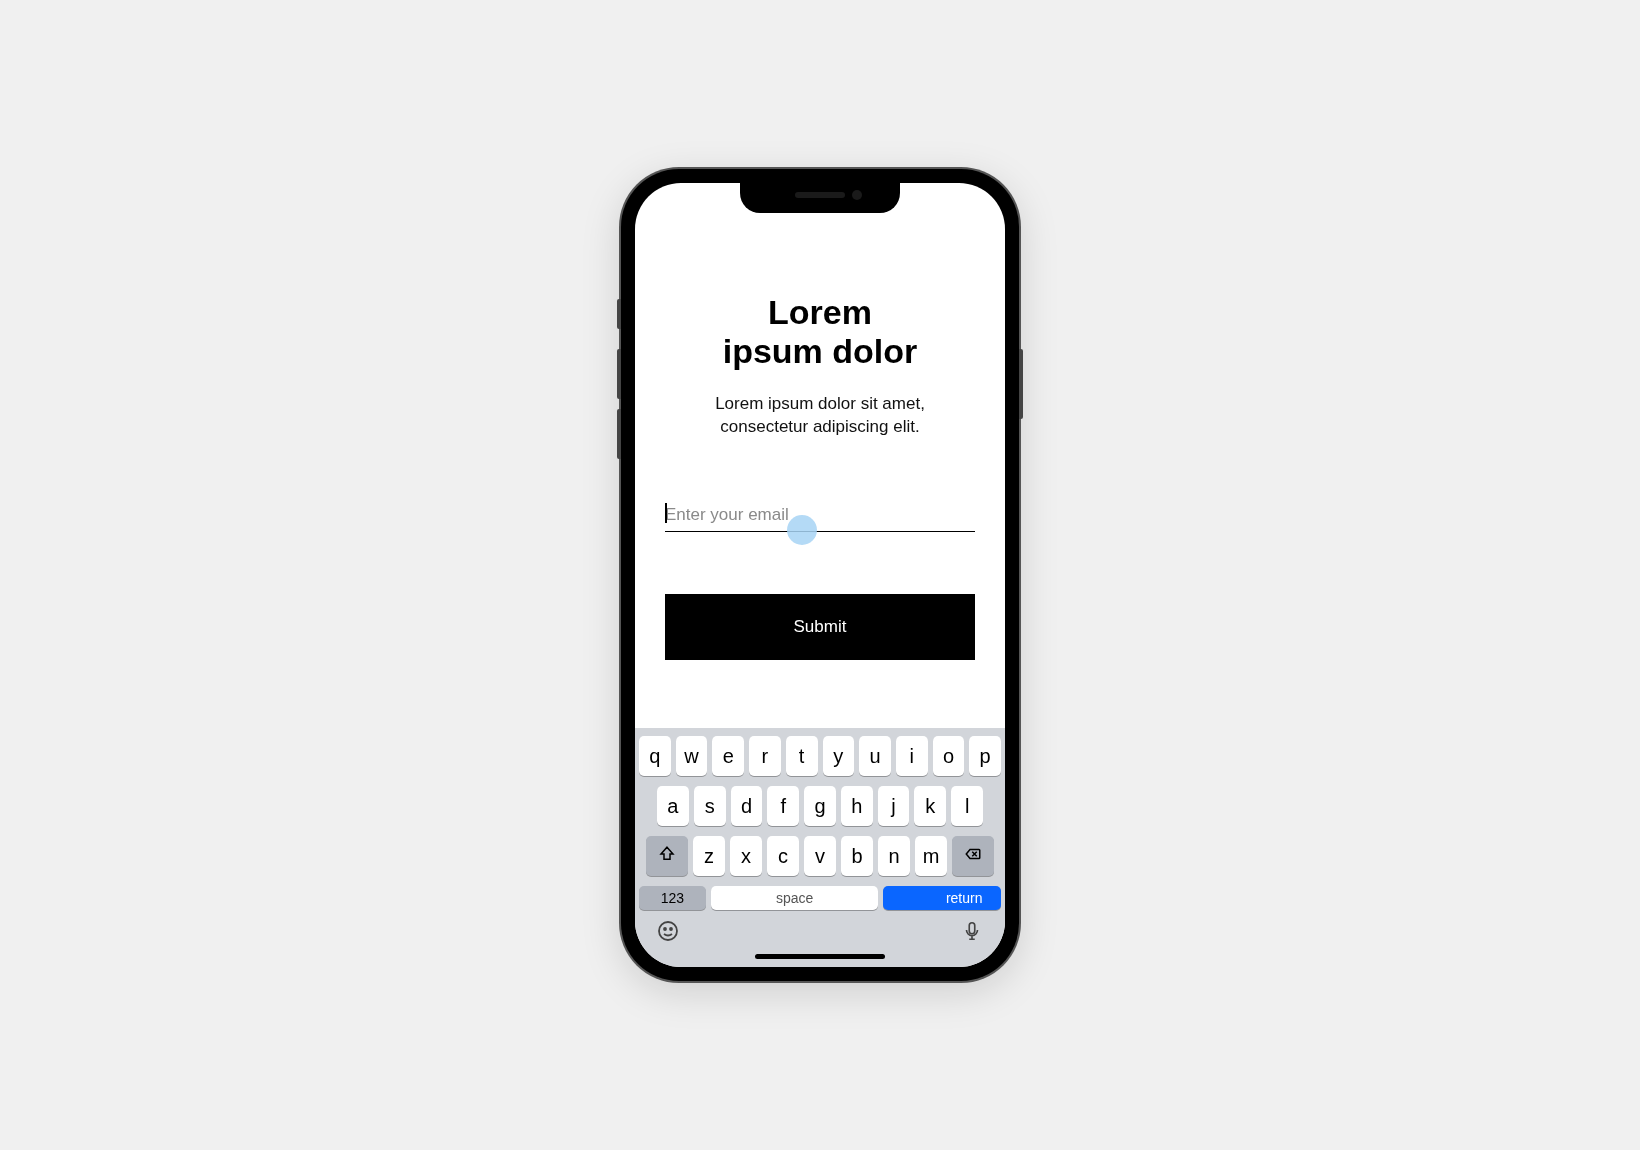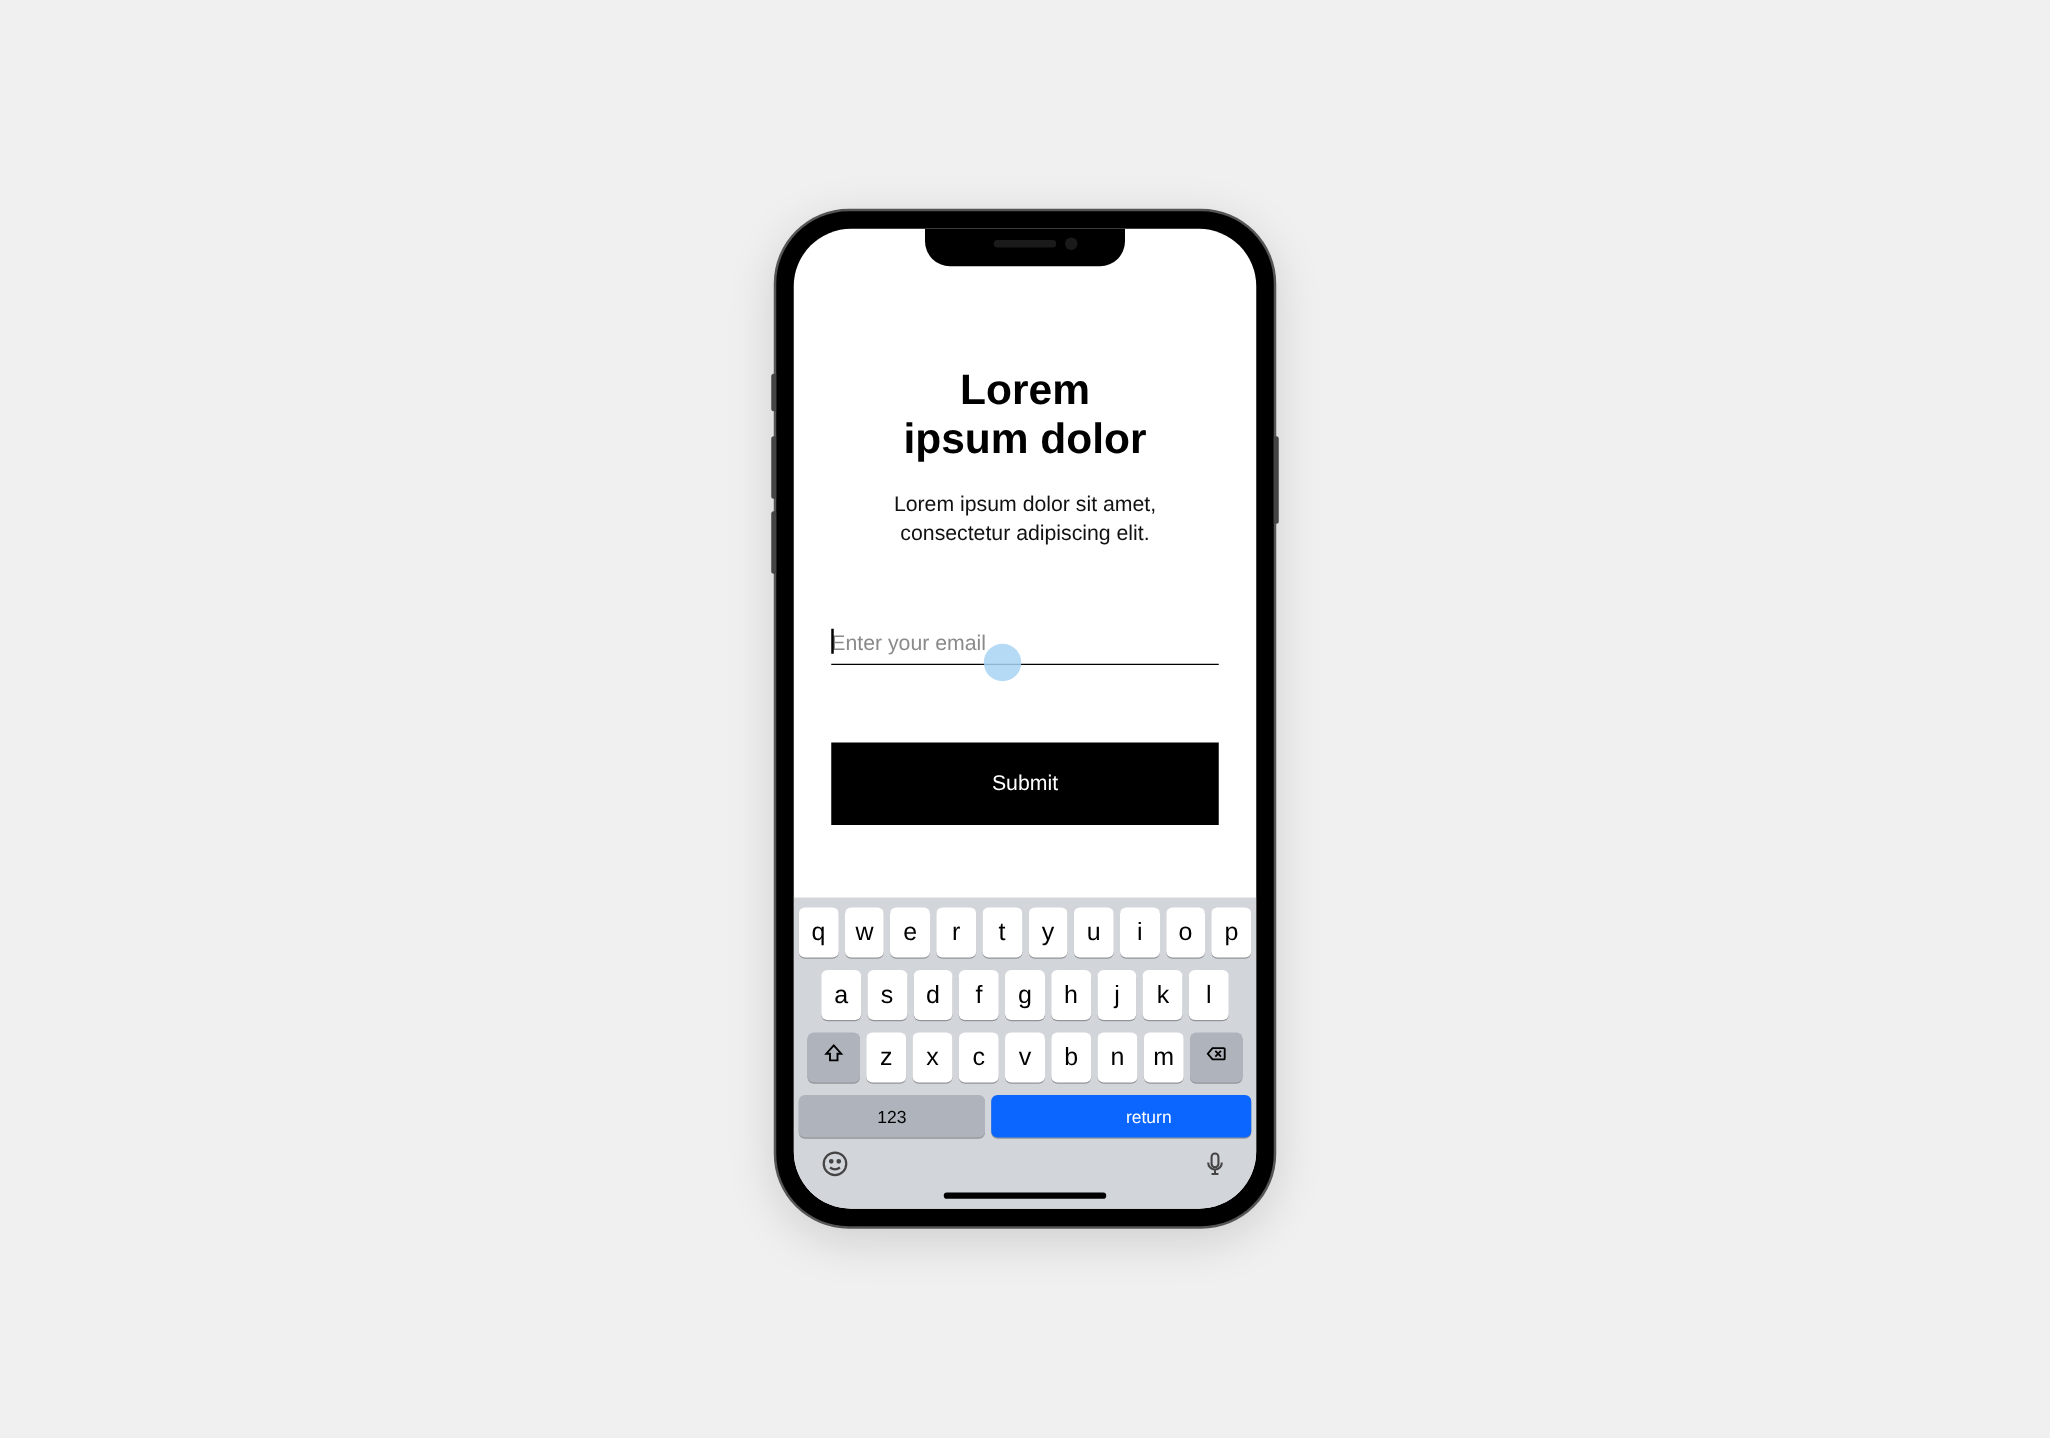"123" .krow.r4 .key { height: 34px -> 24px }
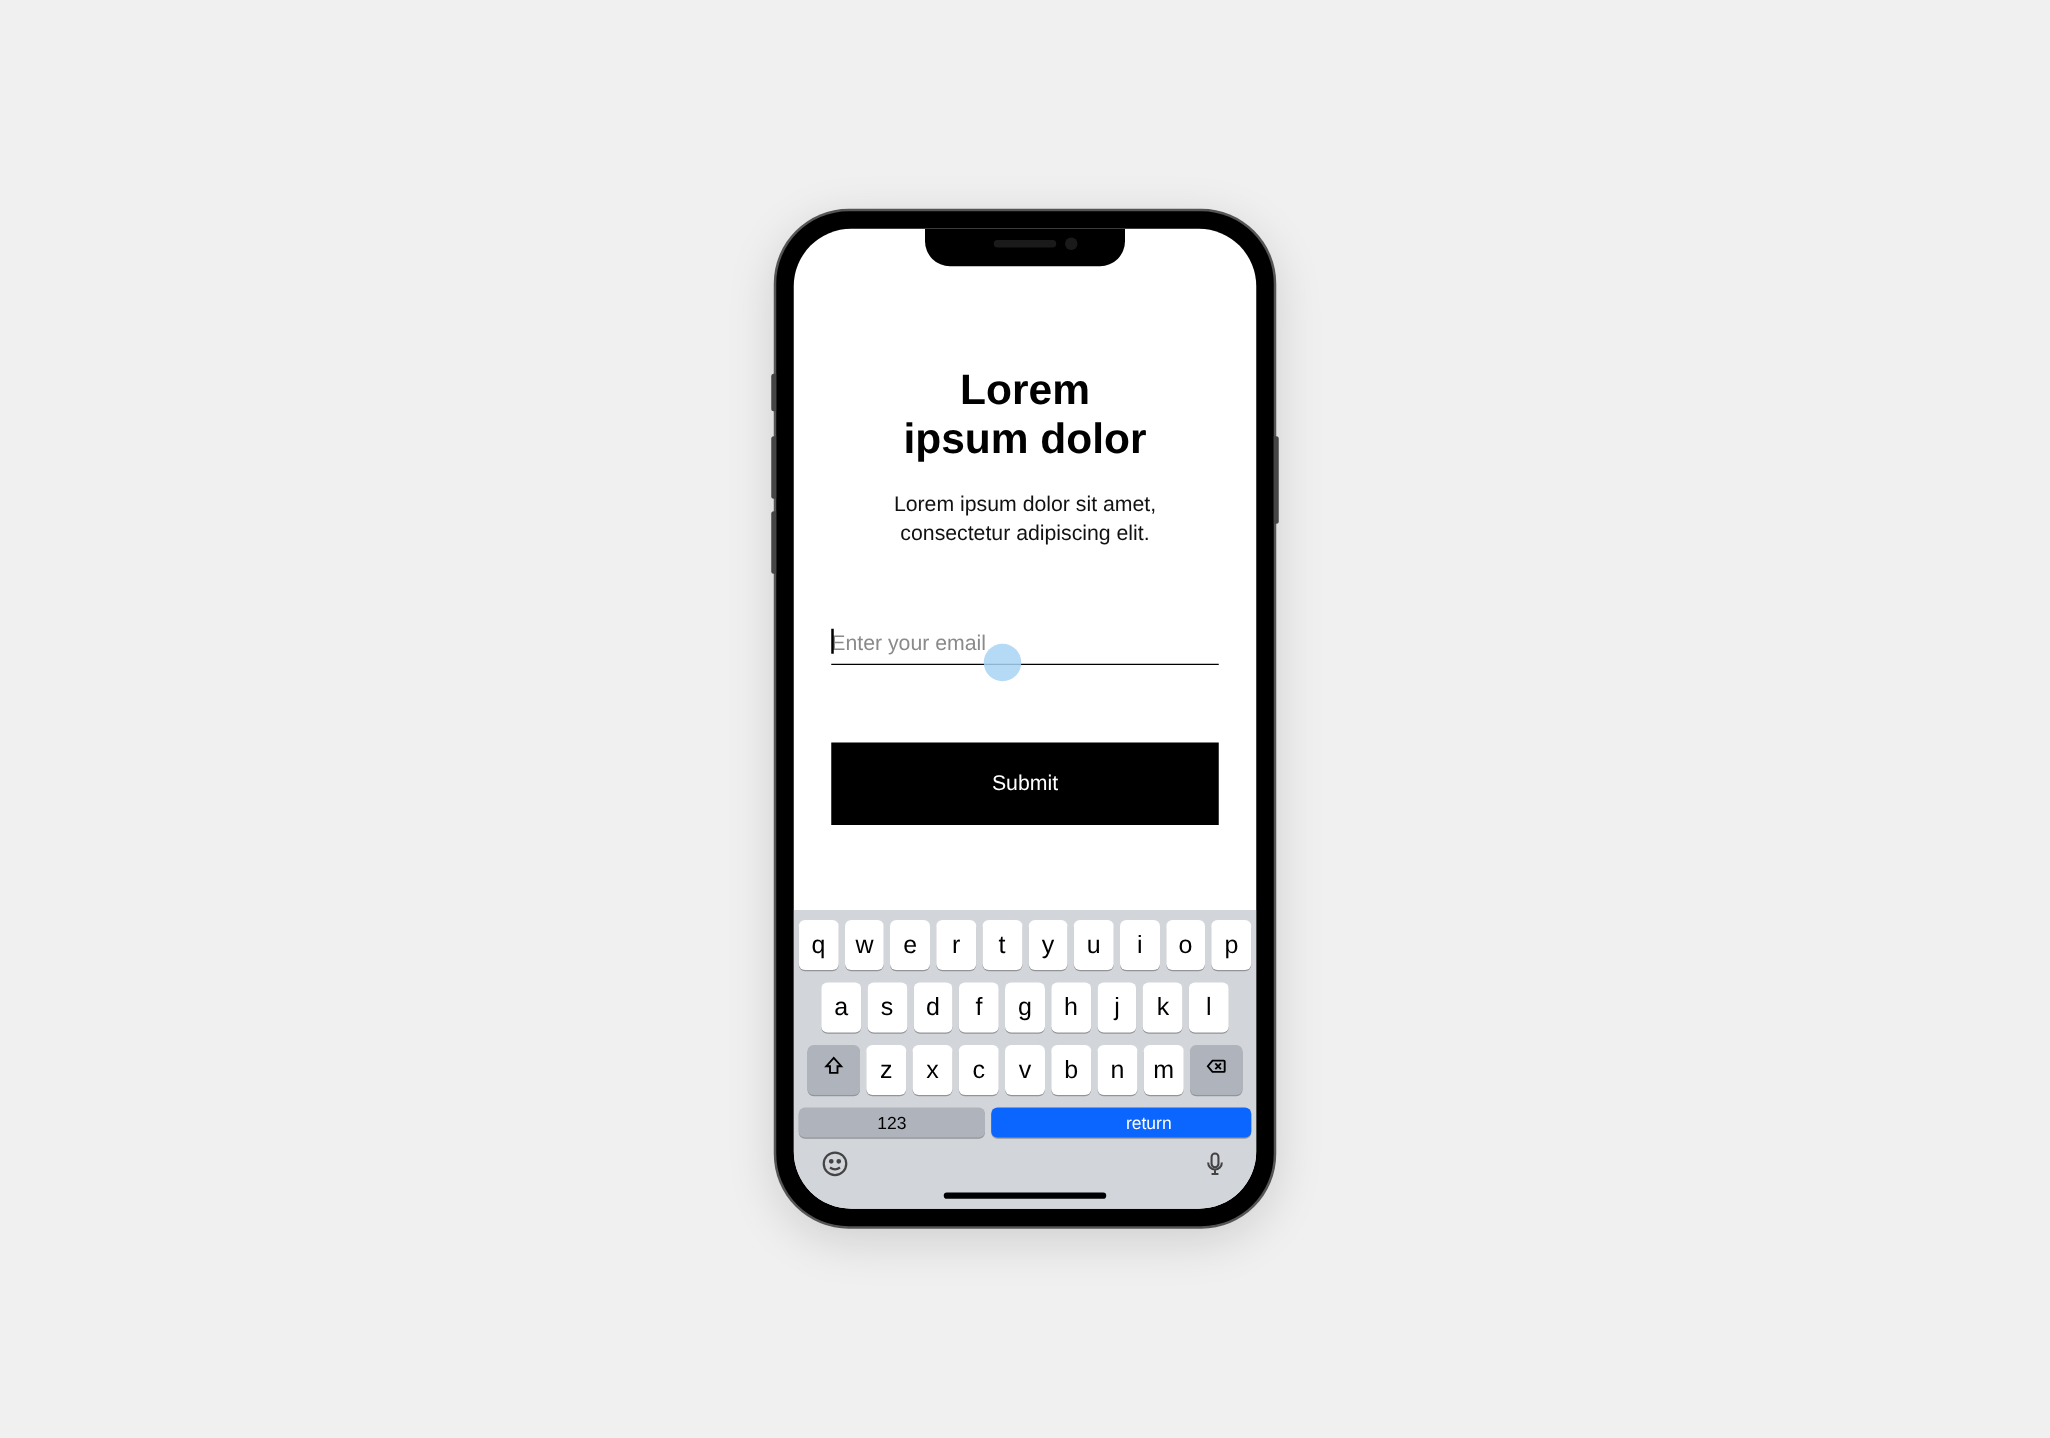"space" div.key { html: none -> <div>space</div> }
